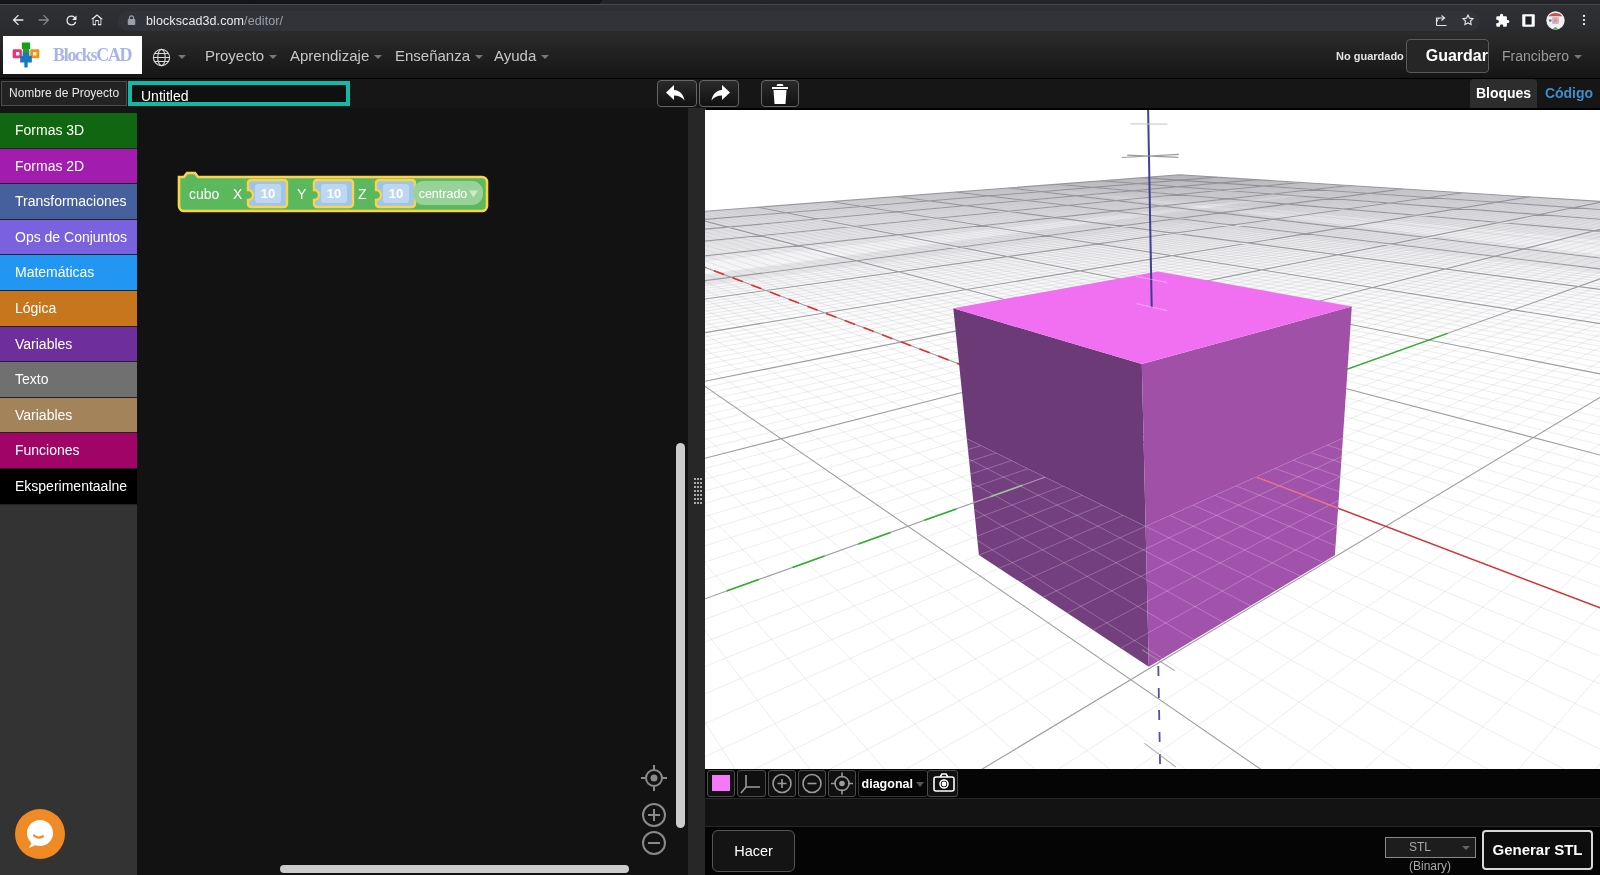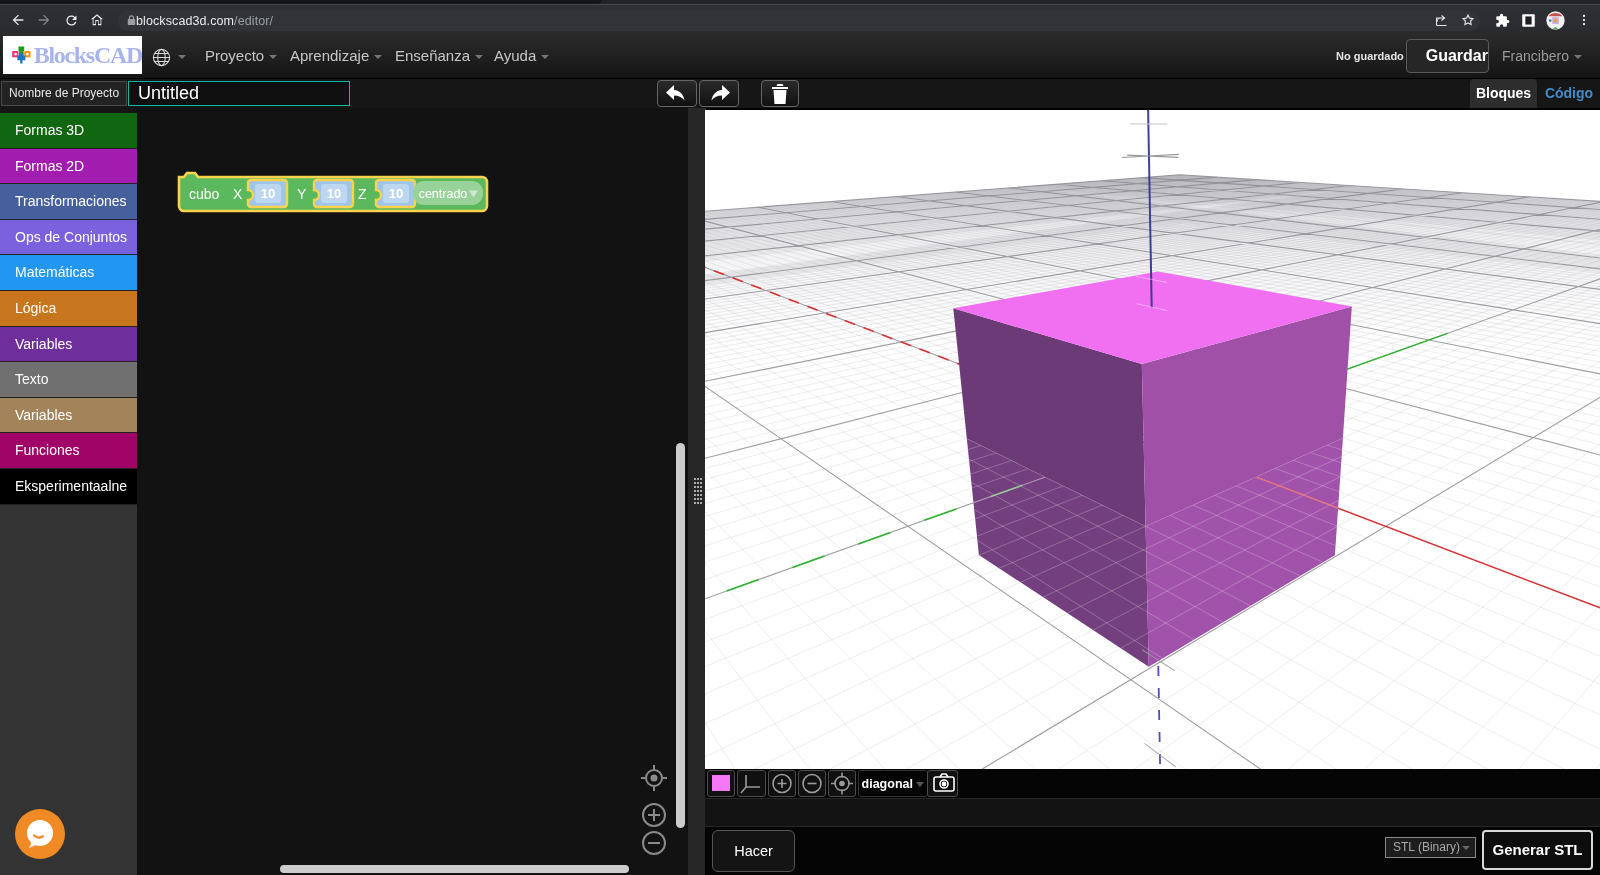"blockscad3d.com/editor/" #addr .url { margin-left: none -> 10px }
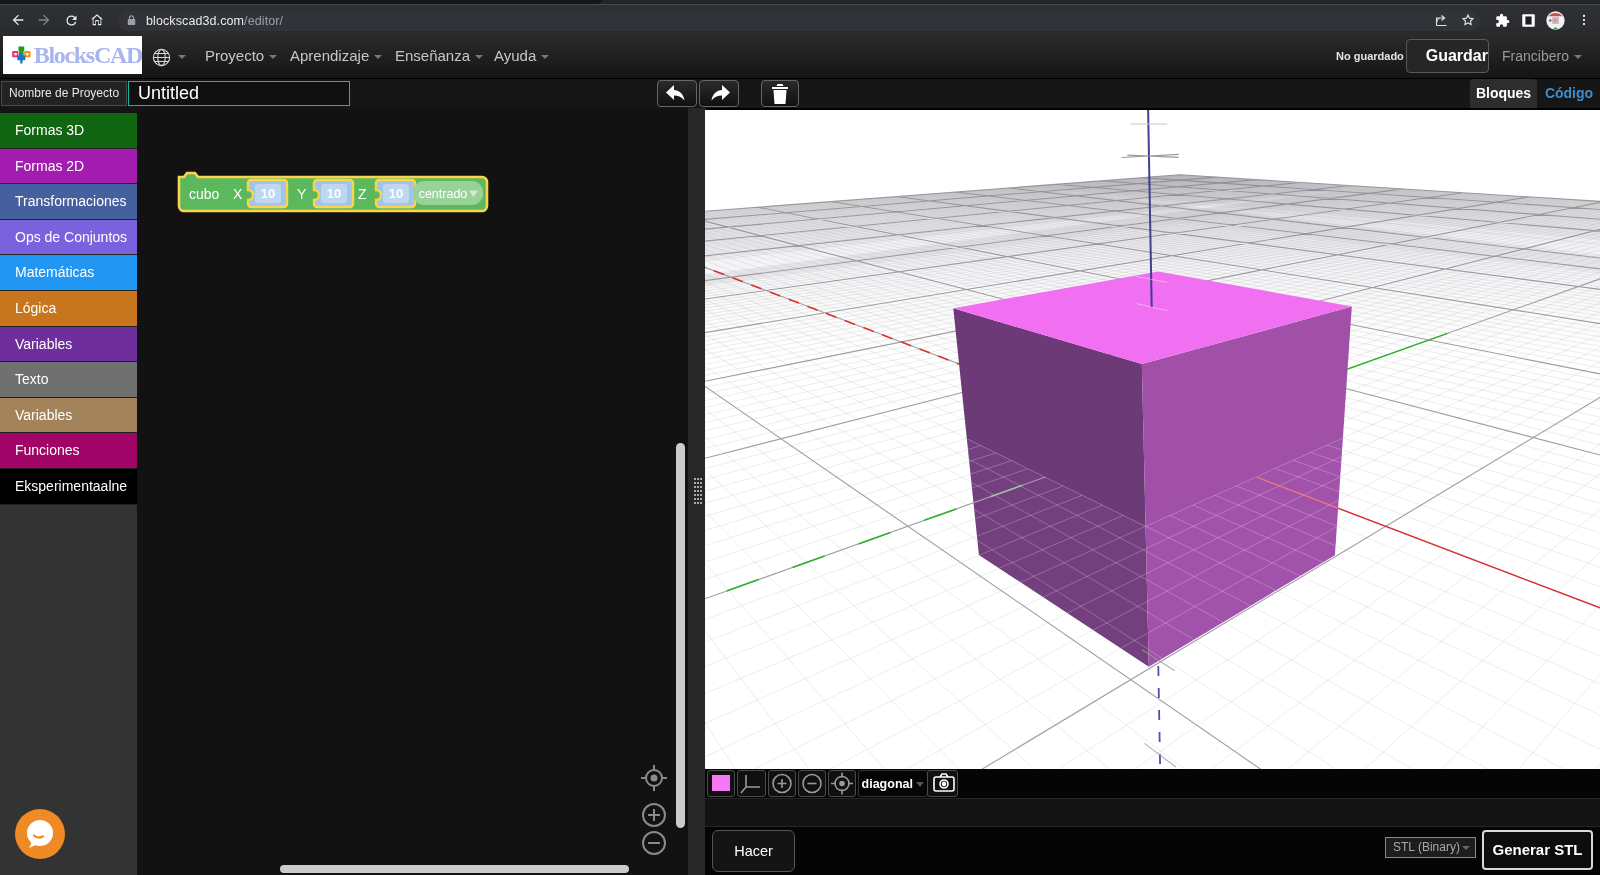"BlocksCAD" #logotext { font-size: 24px -> 18px; margin-left: 2px -> 12px }
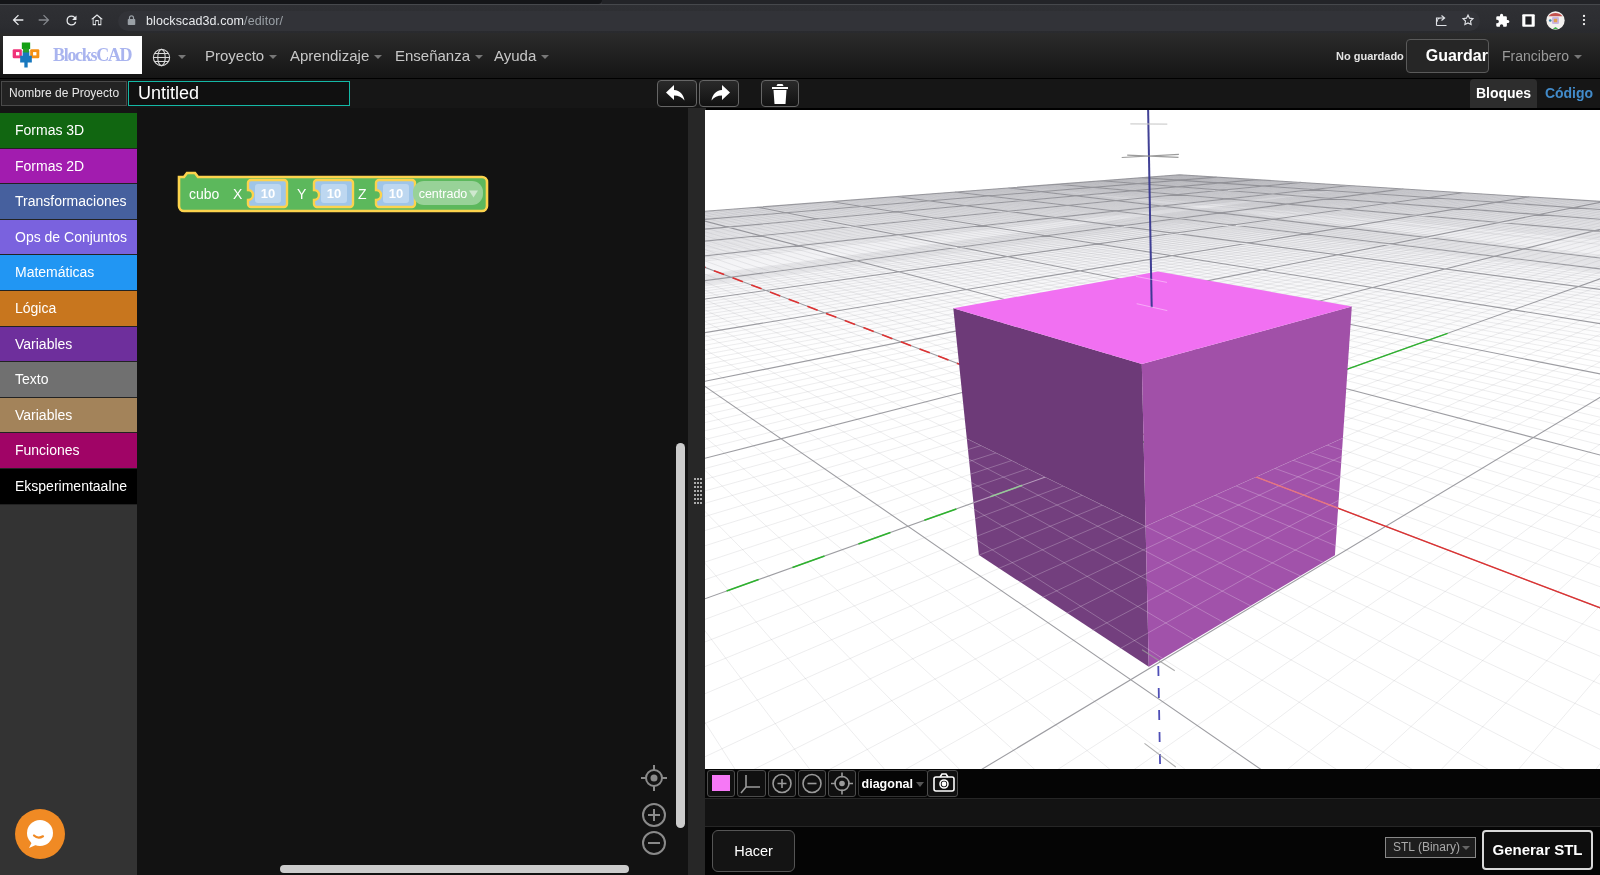"Untitled" #untitled { border: 1px solid #14b8a6 -> 4px solid #14b8a6; font-size: 18px -> 14px }
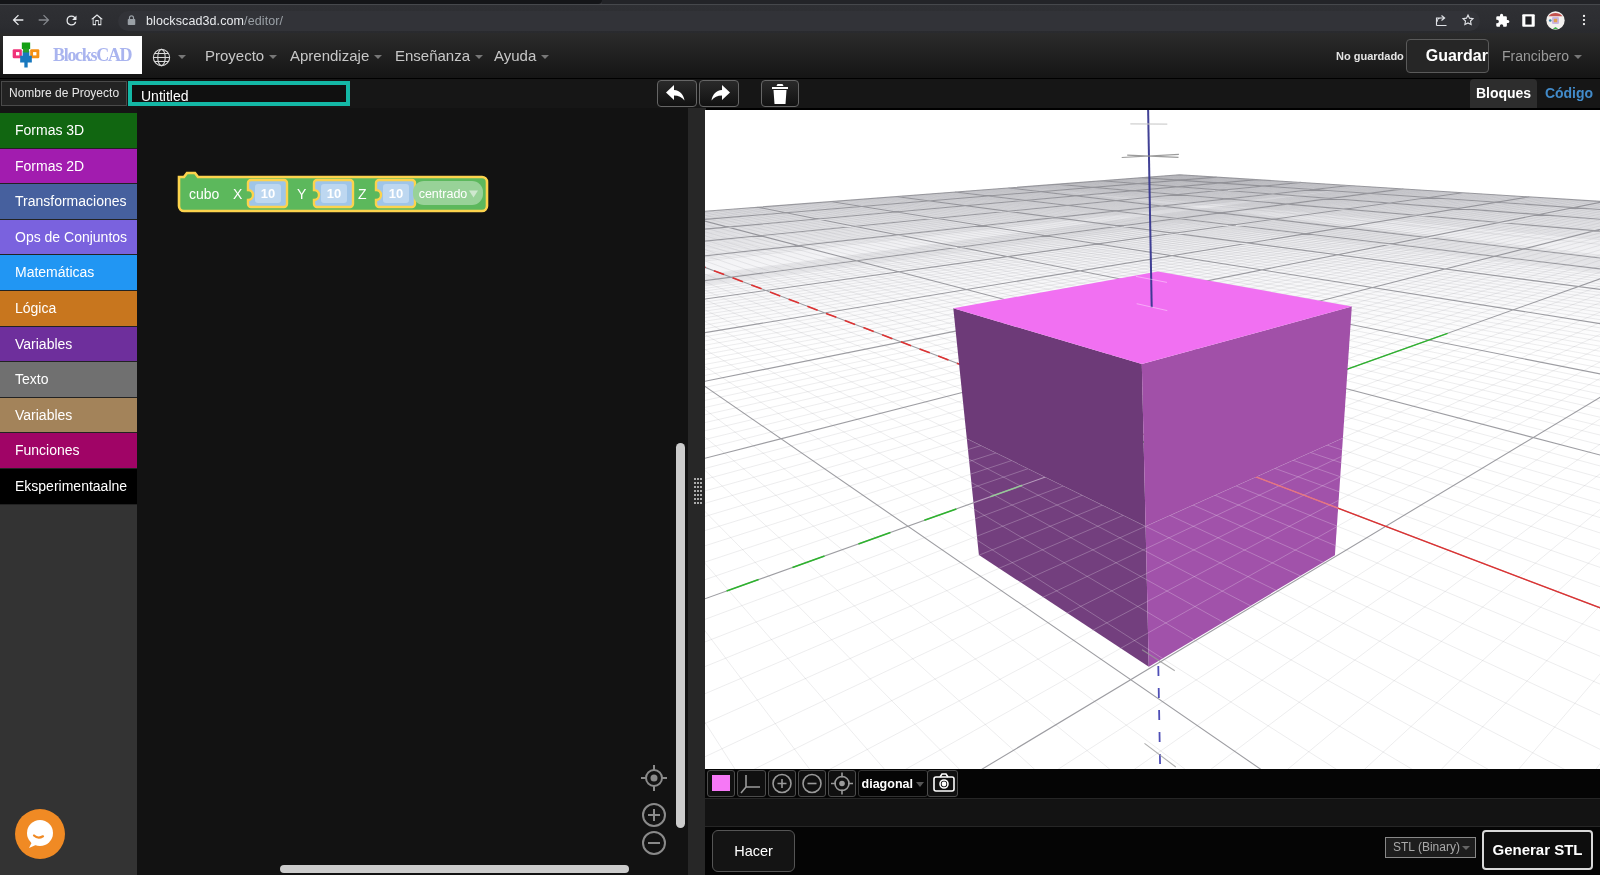"STL (Binary)" div { padding-left: 7px -> 23px }
